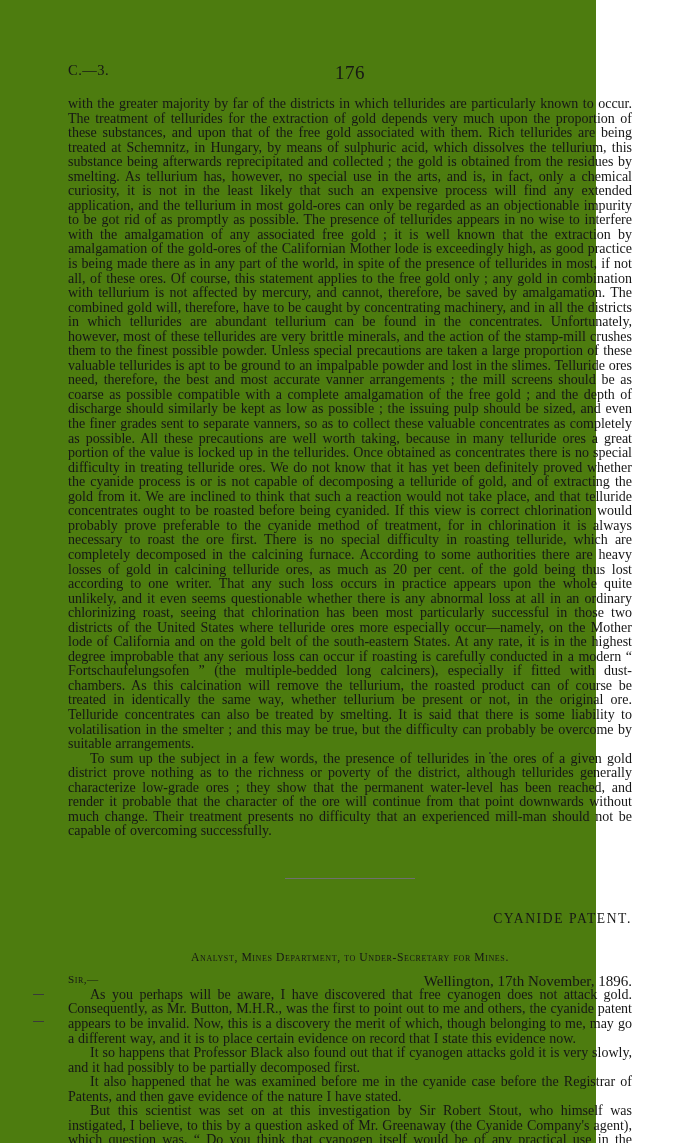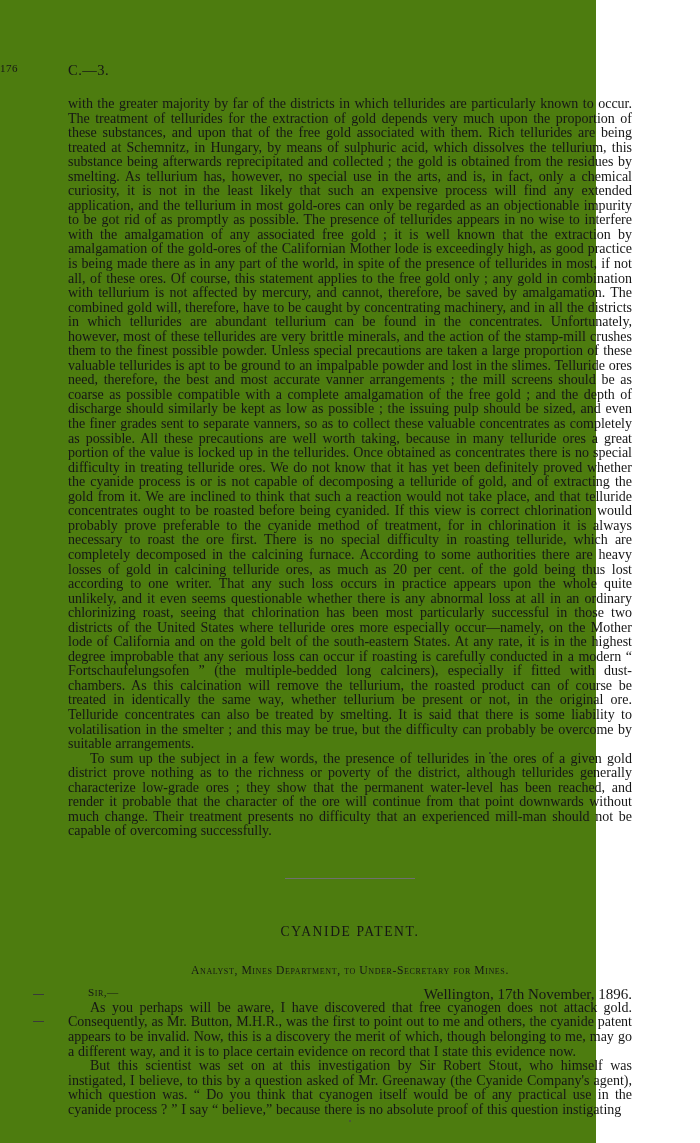"176" .folio-center { font-size: 11px -> 19px; text-align: none -> center }
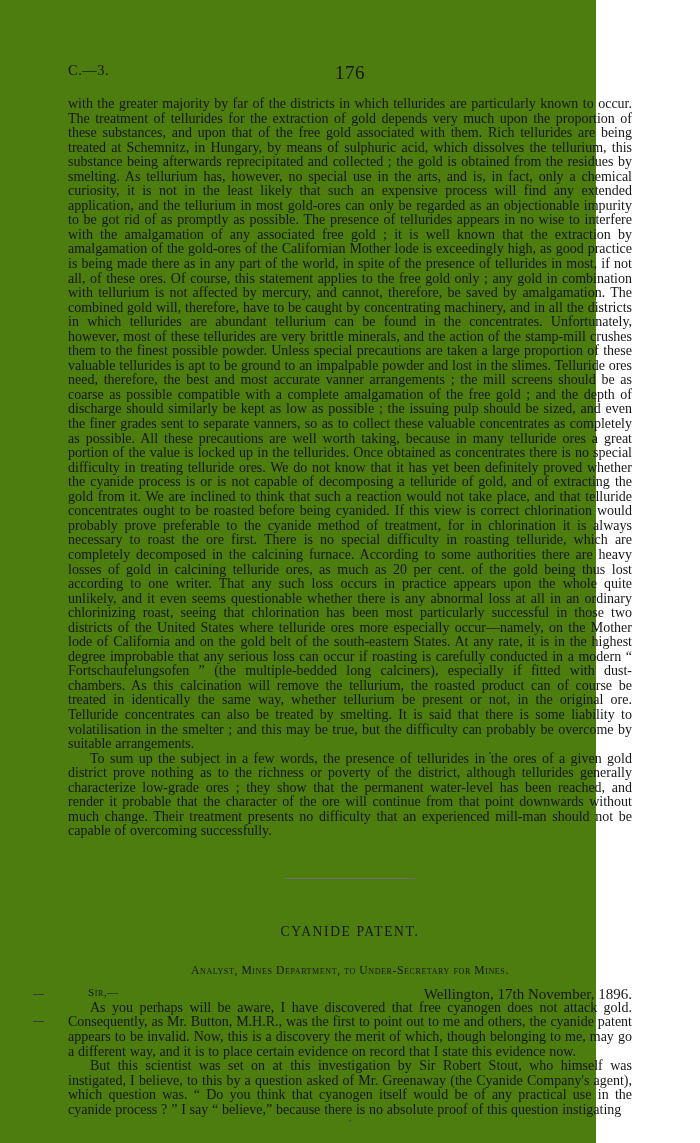"CYANIDE PATENT." .sec-title { margin-top: 41px -> 28px; text-align: center -> right }
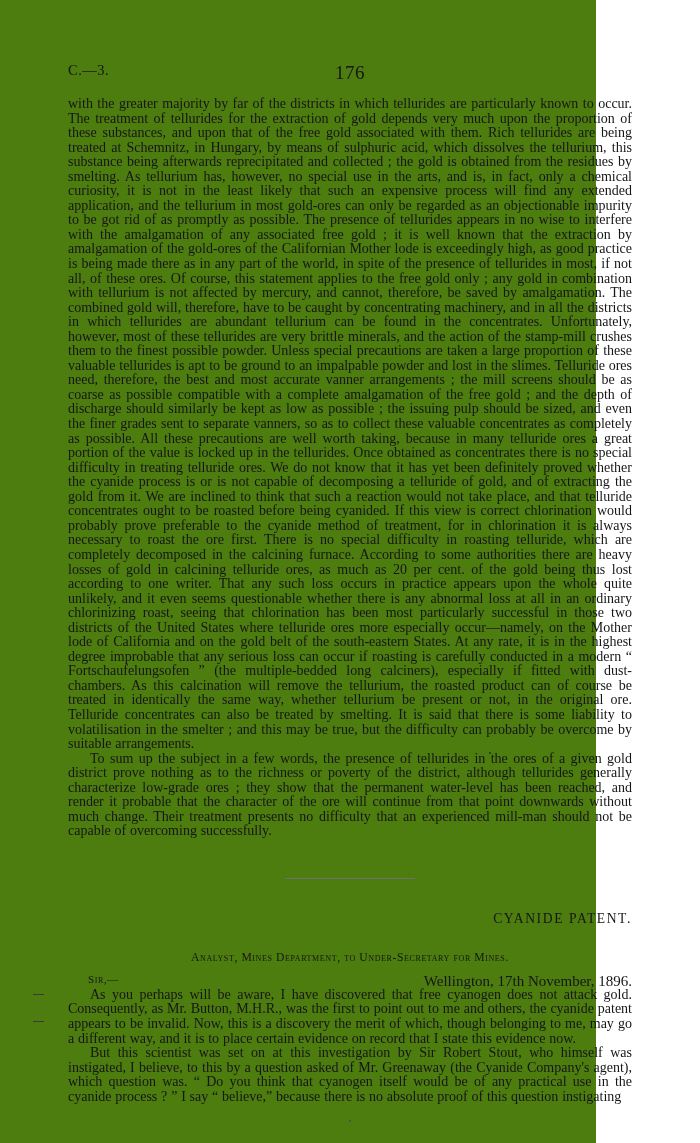"Sir,—" .salut-row { margin-left: 20px -> none }
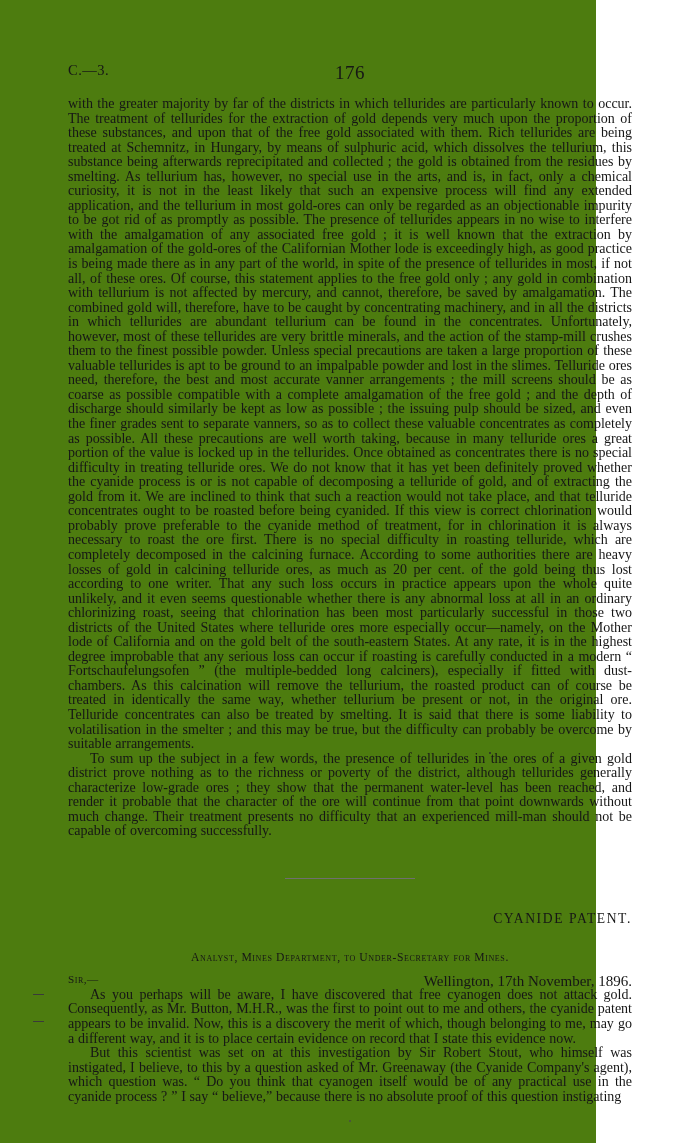"It so happens that Professor" p.body-par { html: none -> <p><span>It so happens that Professor Black also found out that if cyanogen attacks gold it is very slowly, and it had possibly to be </span><span>partially</span><span> decomposed first.</span></p> }
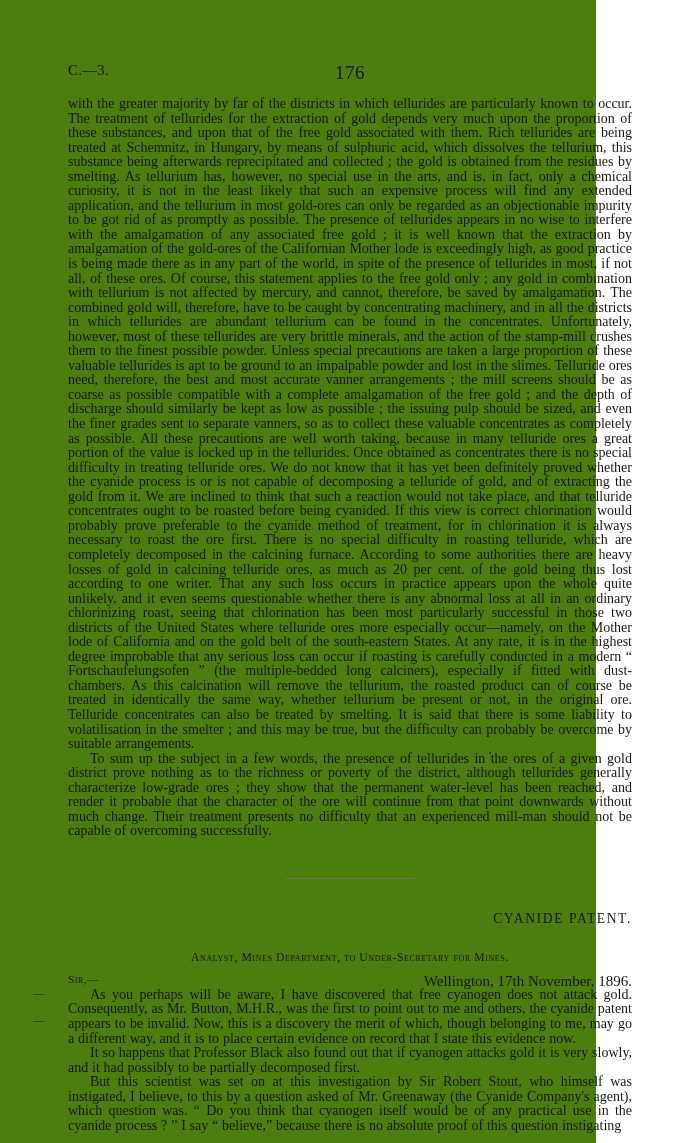"It also happened that he" p.body-par { html: none -> <p><span>It also happened that he was examined </span><span>before me</span><span> in the cyanide case before the Registrar of Patents, and then gave evidence of the nature I have stated.</span></p> }
